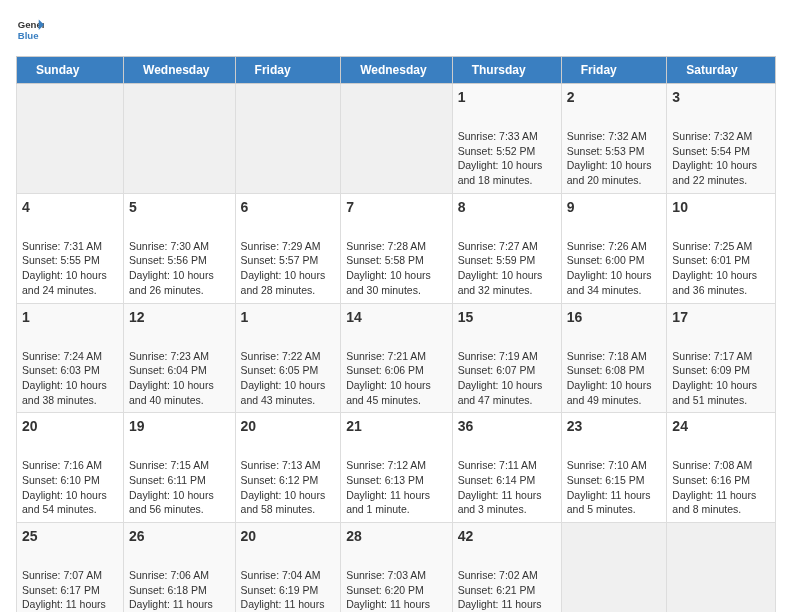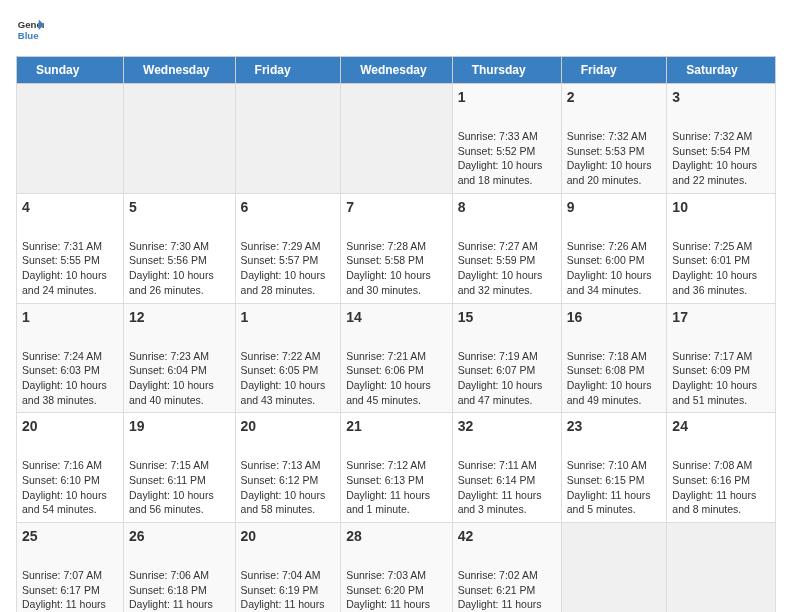"32" span.day-num { text: 32 -> 36 }
